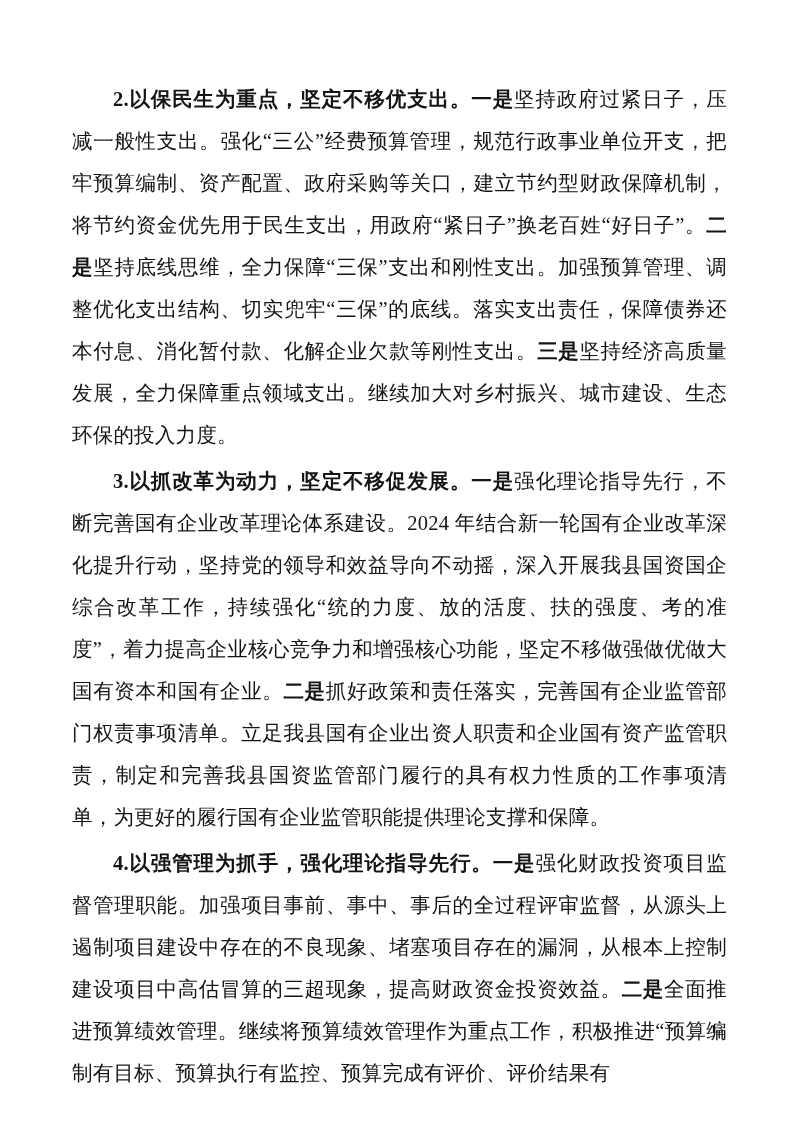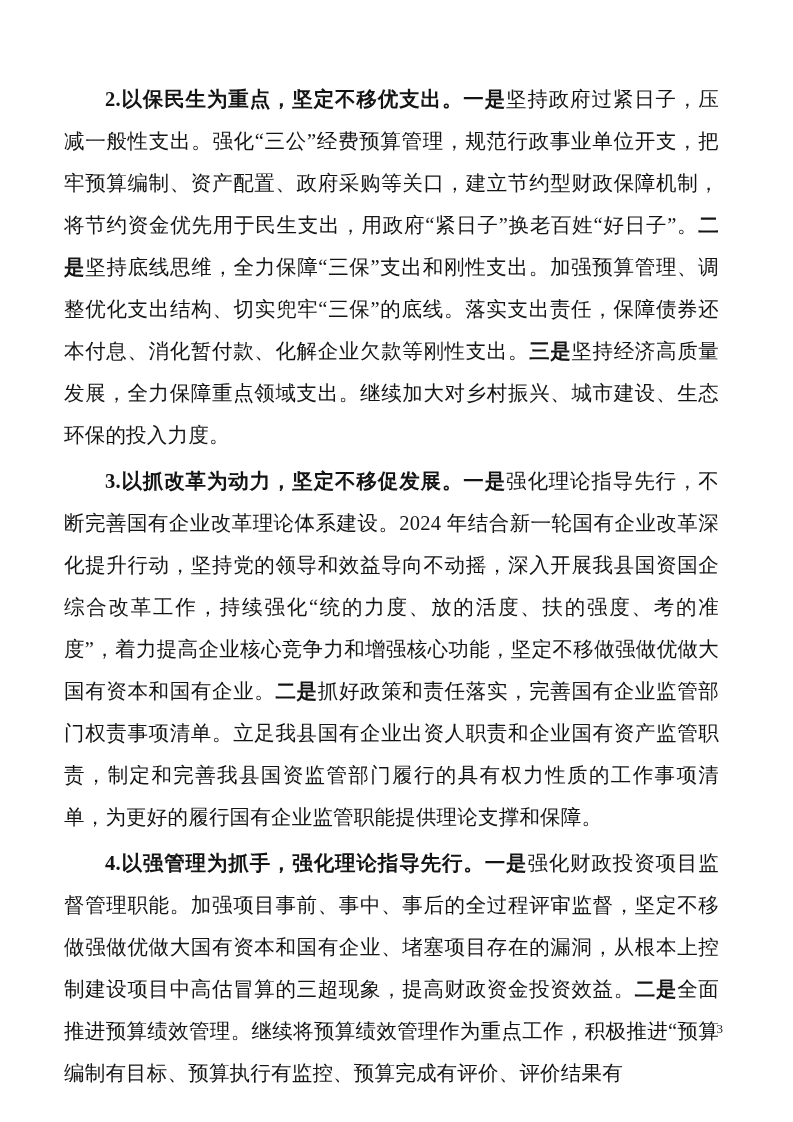"2.以保民生为重点，坚定不移优支出。一是坚持政府过紧日子，压减一般性支出。强化“" .content { left: 64px -> 72px }
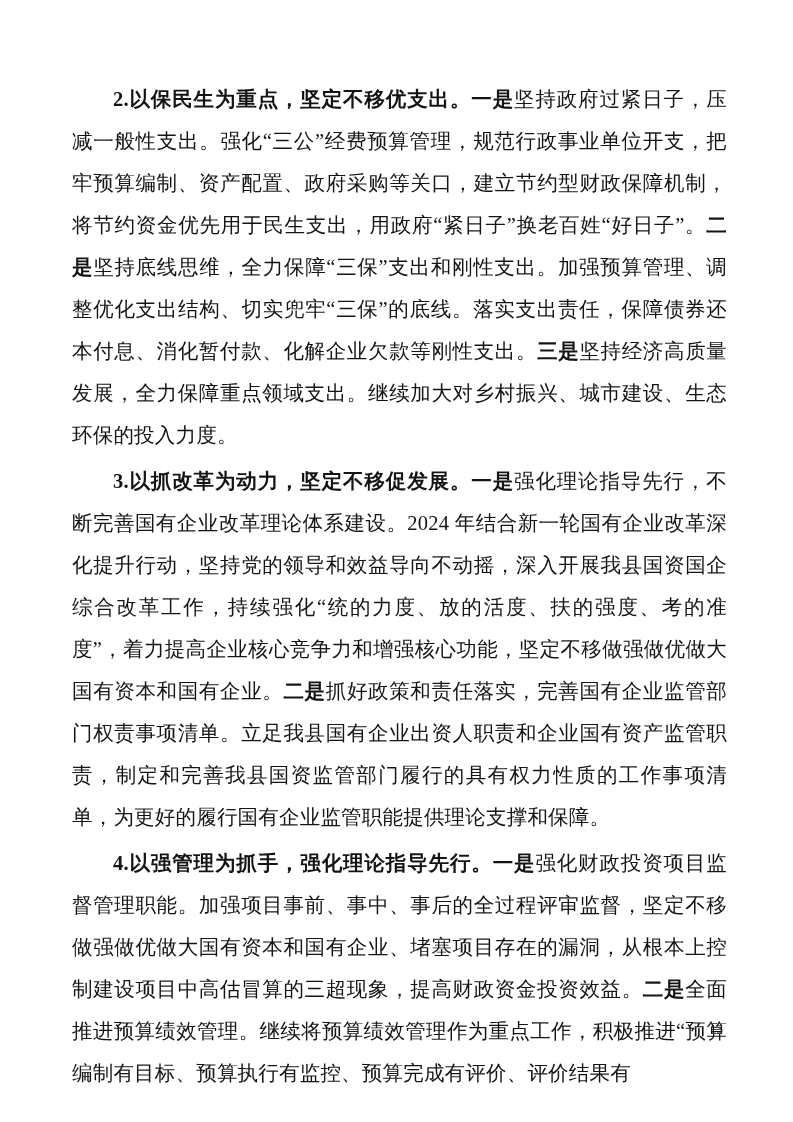"强化财政投资项目监督管理职能。加强项目事前、事中、事后的全过程评审监督，坚定不移" span { text: 坚定不移做强做优做大国有资本和国有企业 -> 从源头上遏制项目建设中存在的不良现象 }
